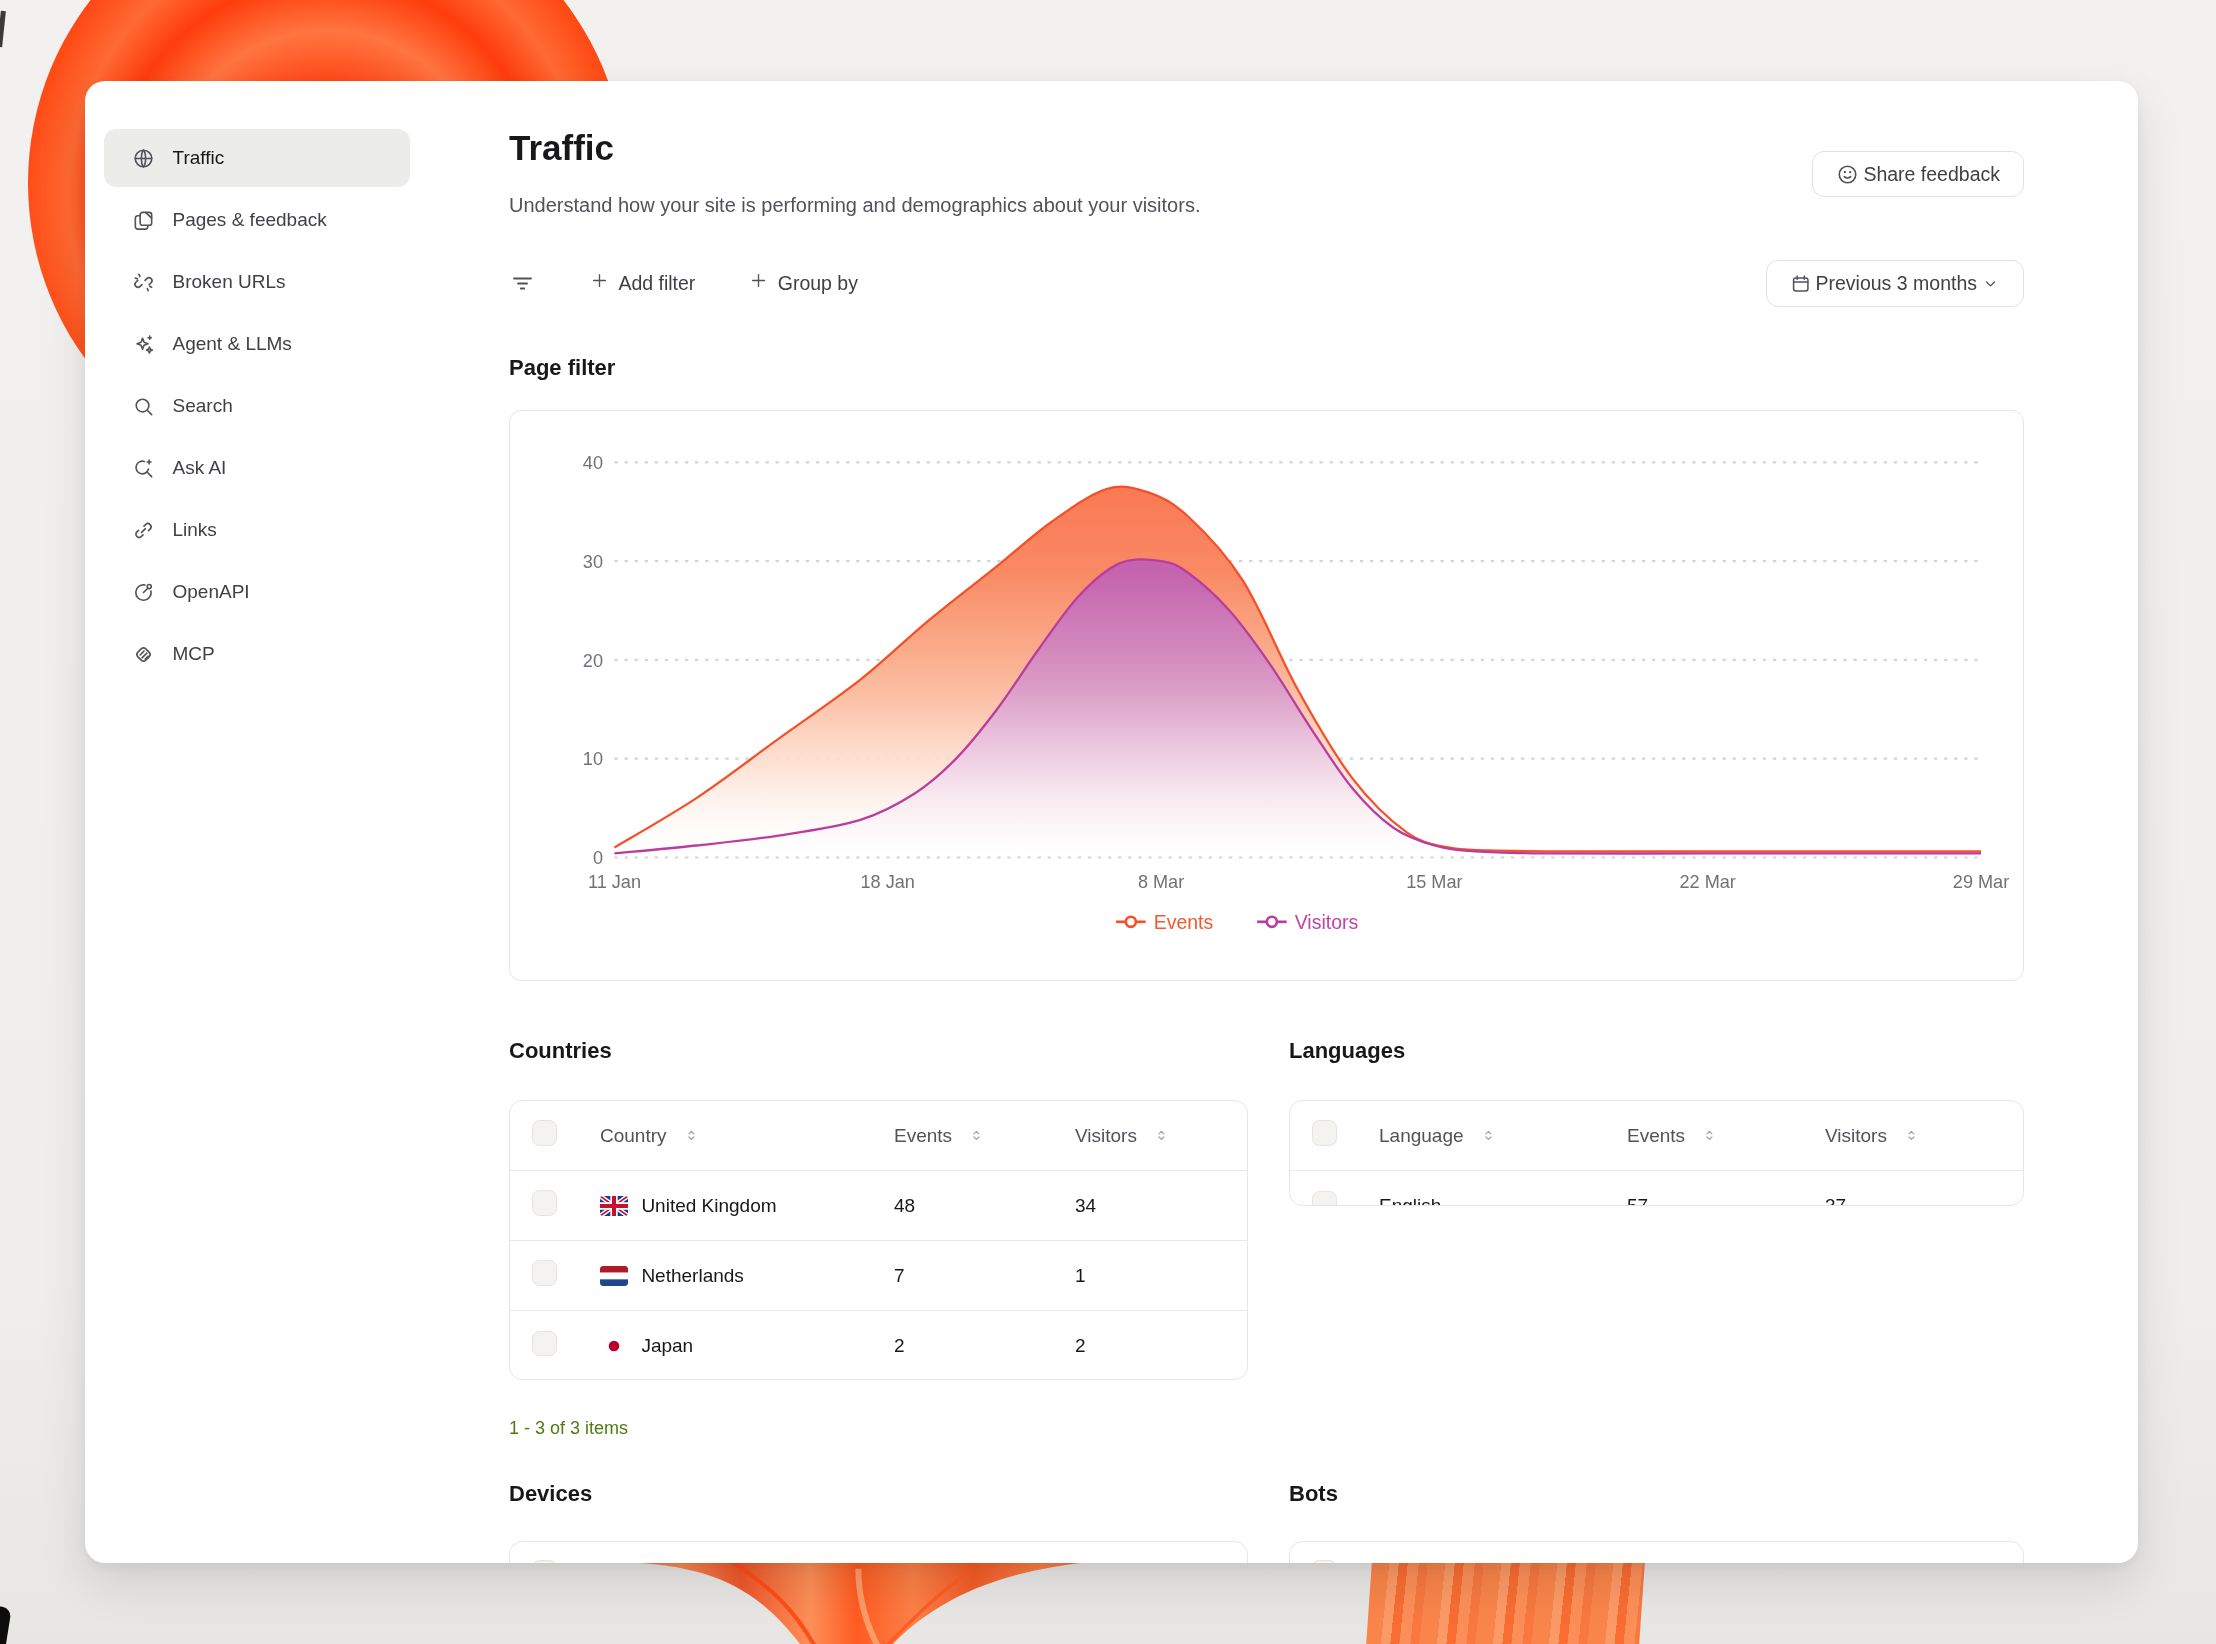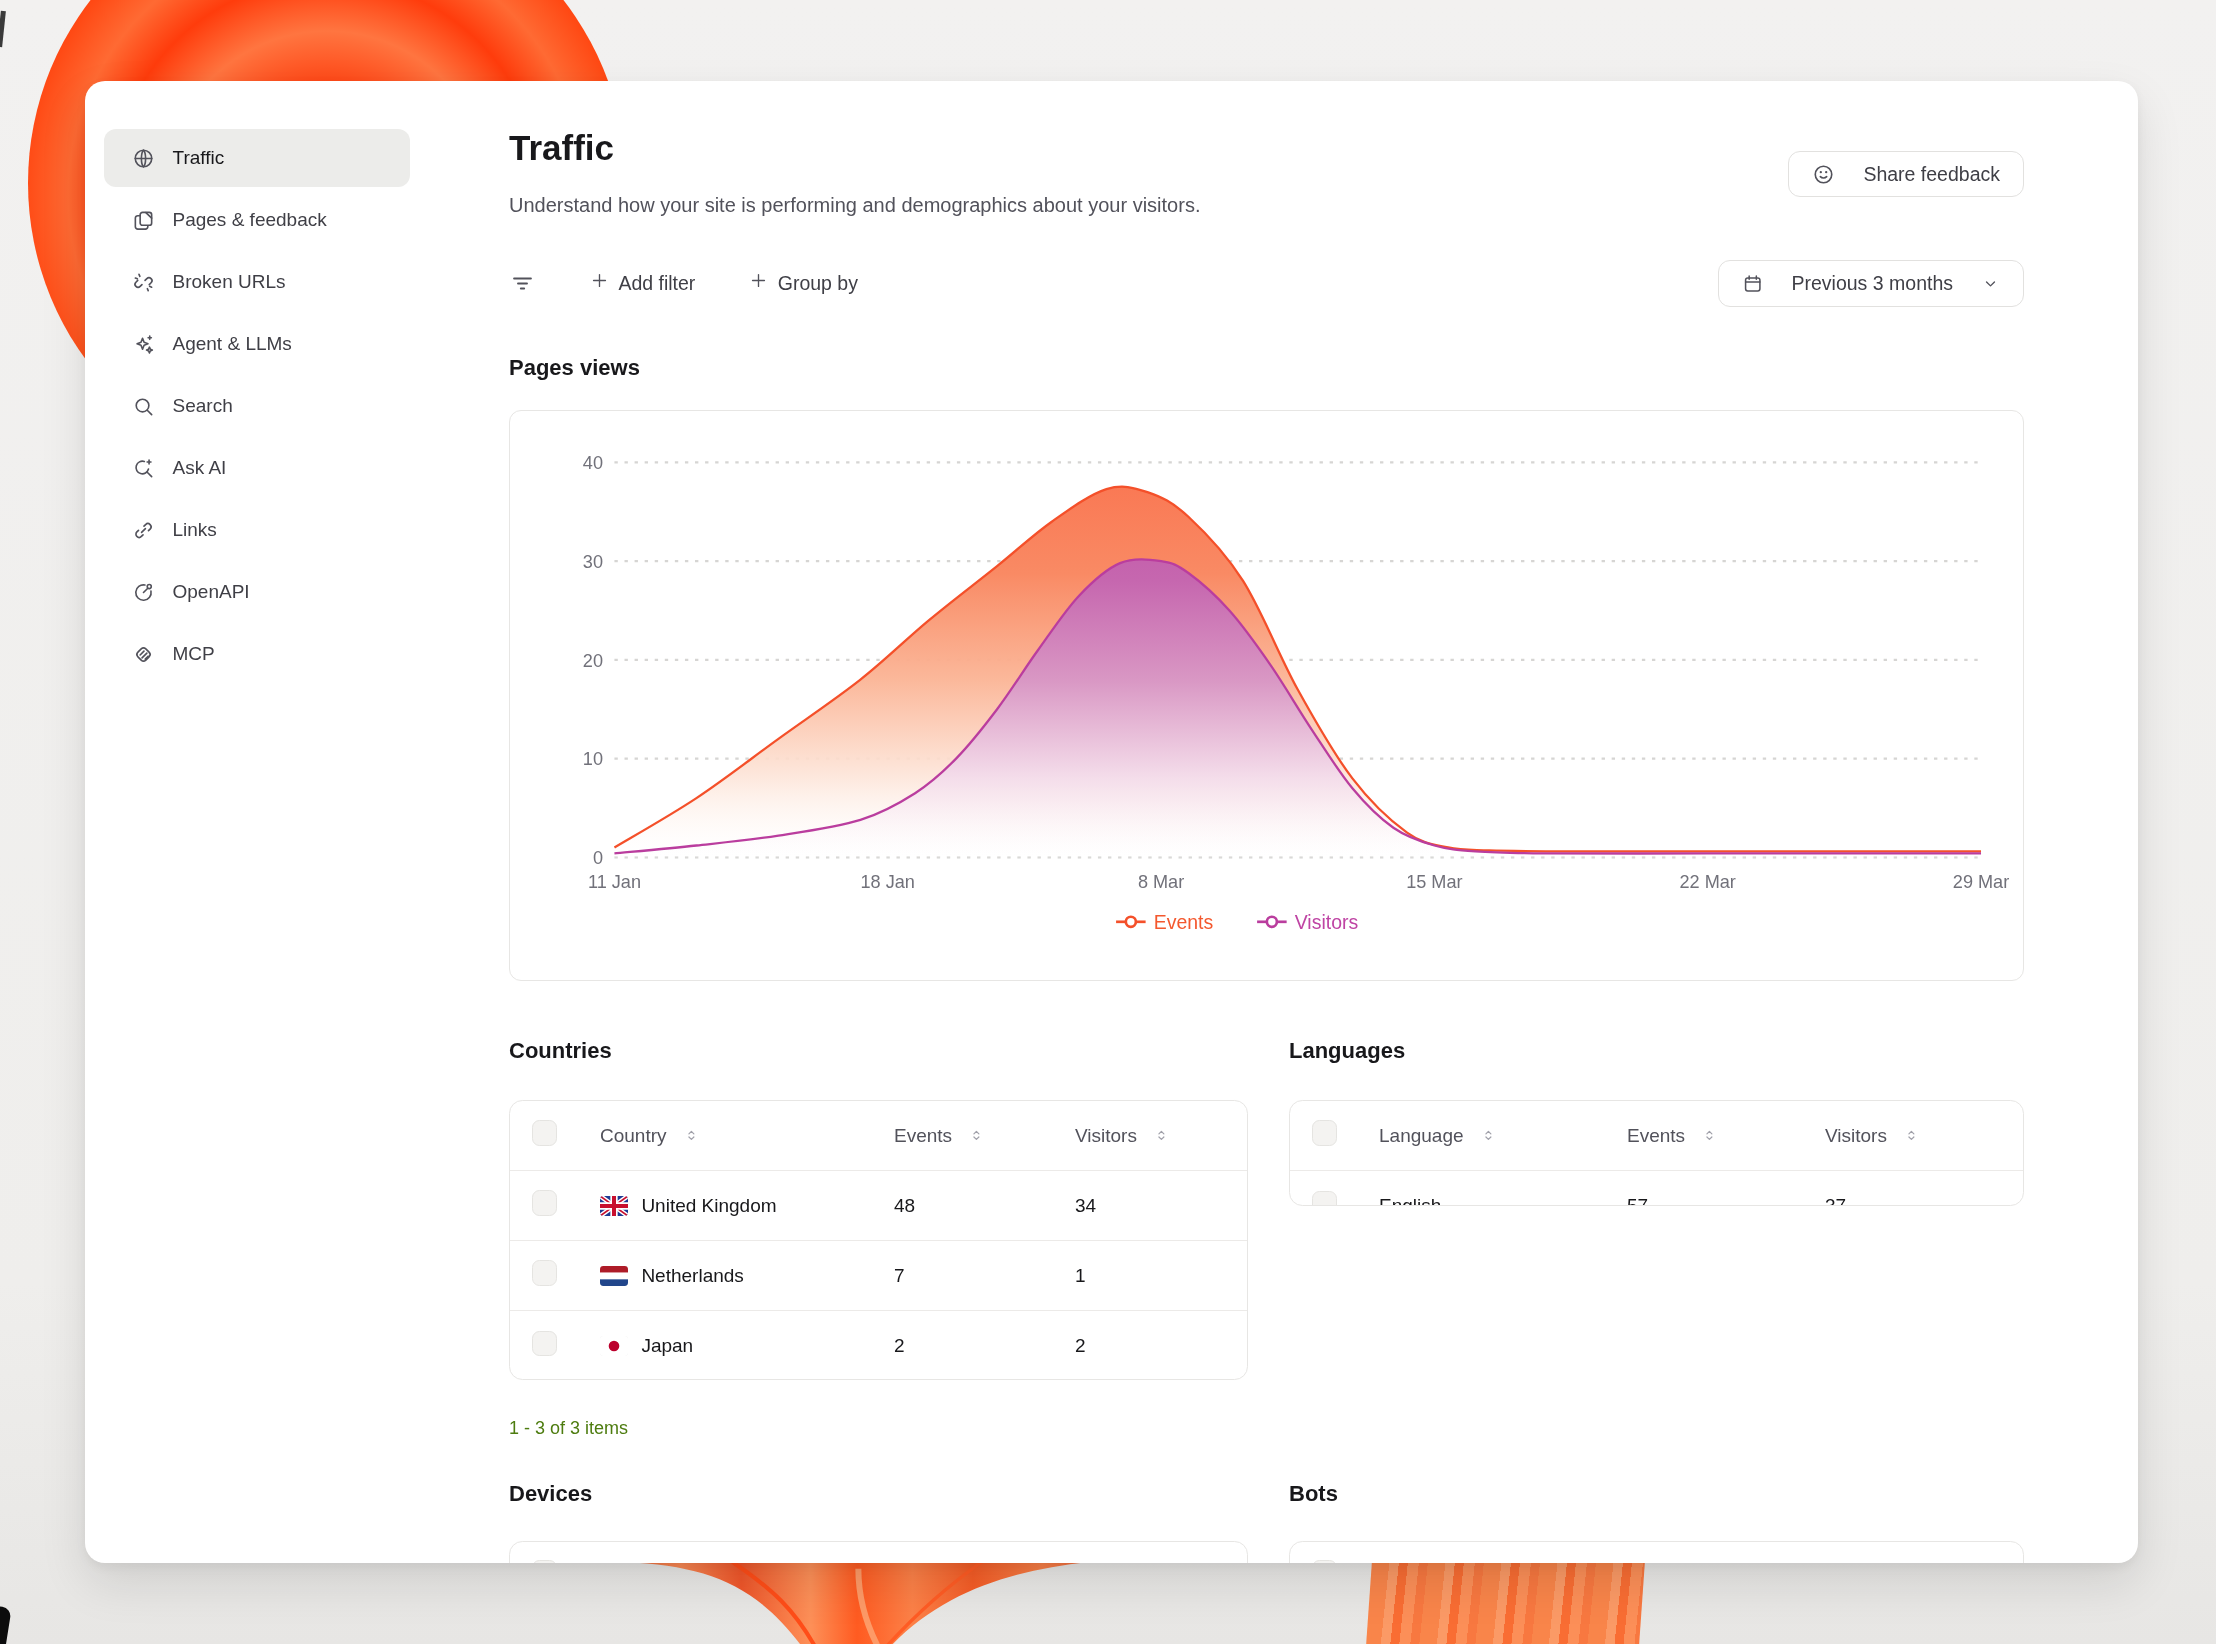"Share feedback" .btn { gap: 28px -> 4px }
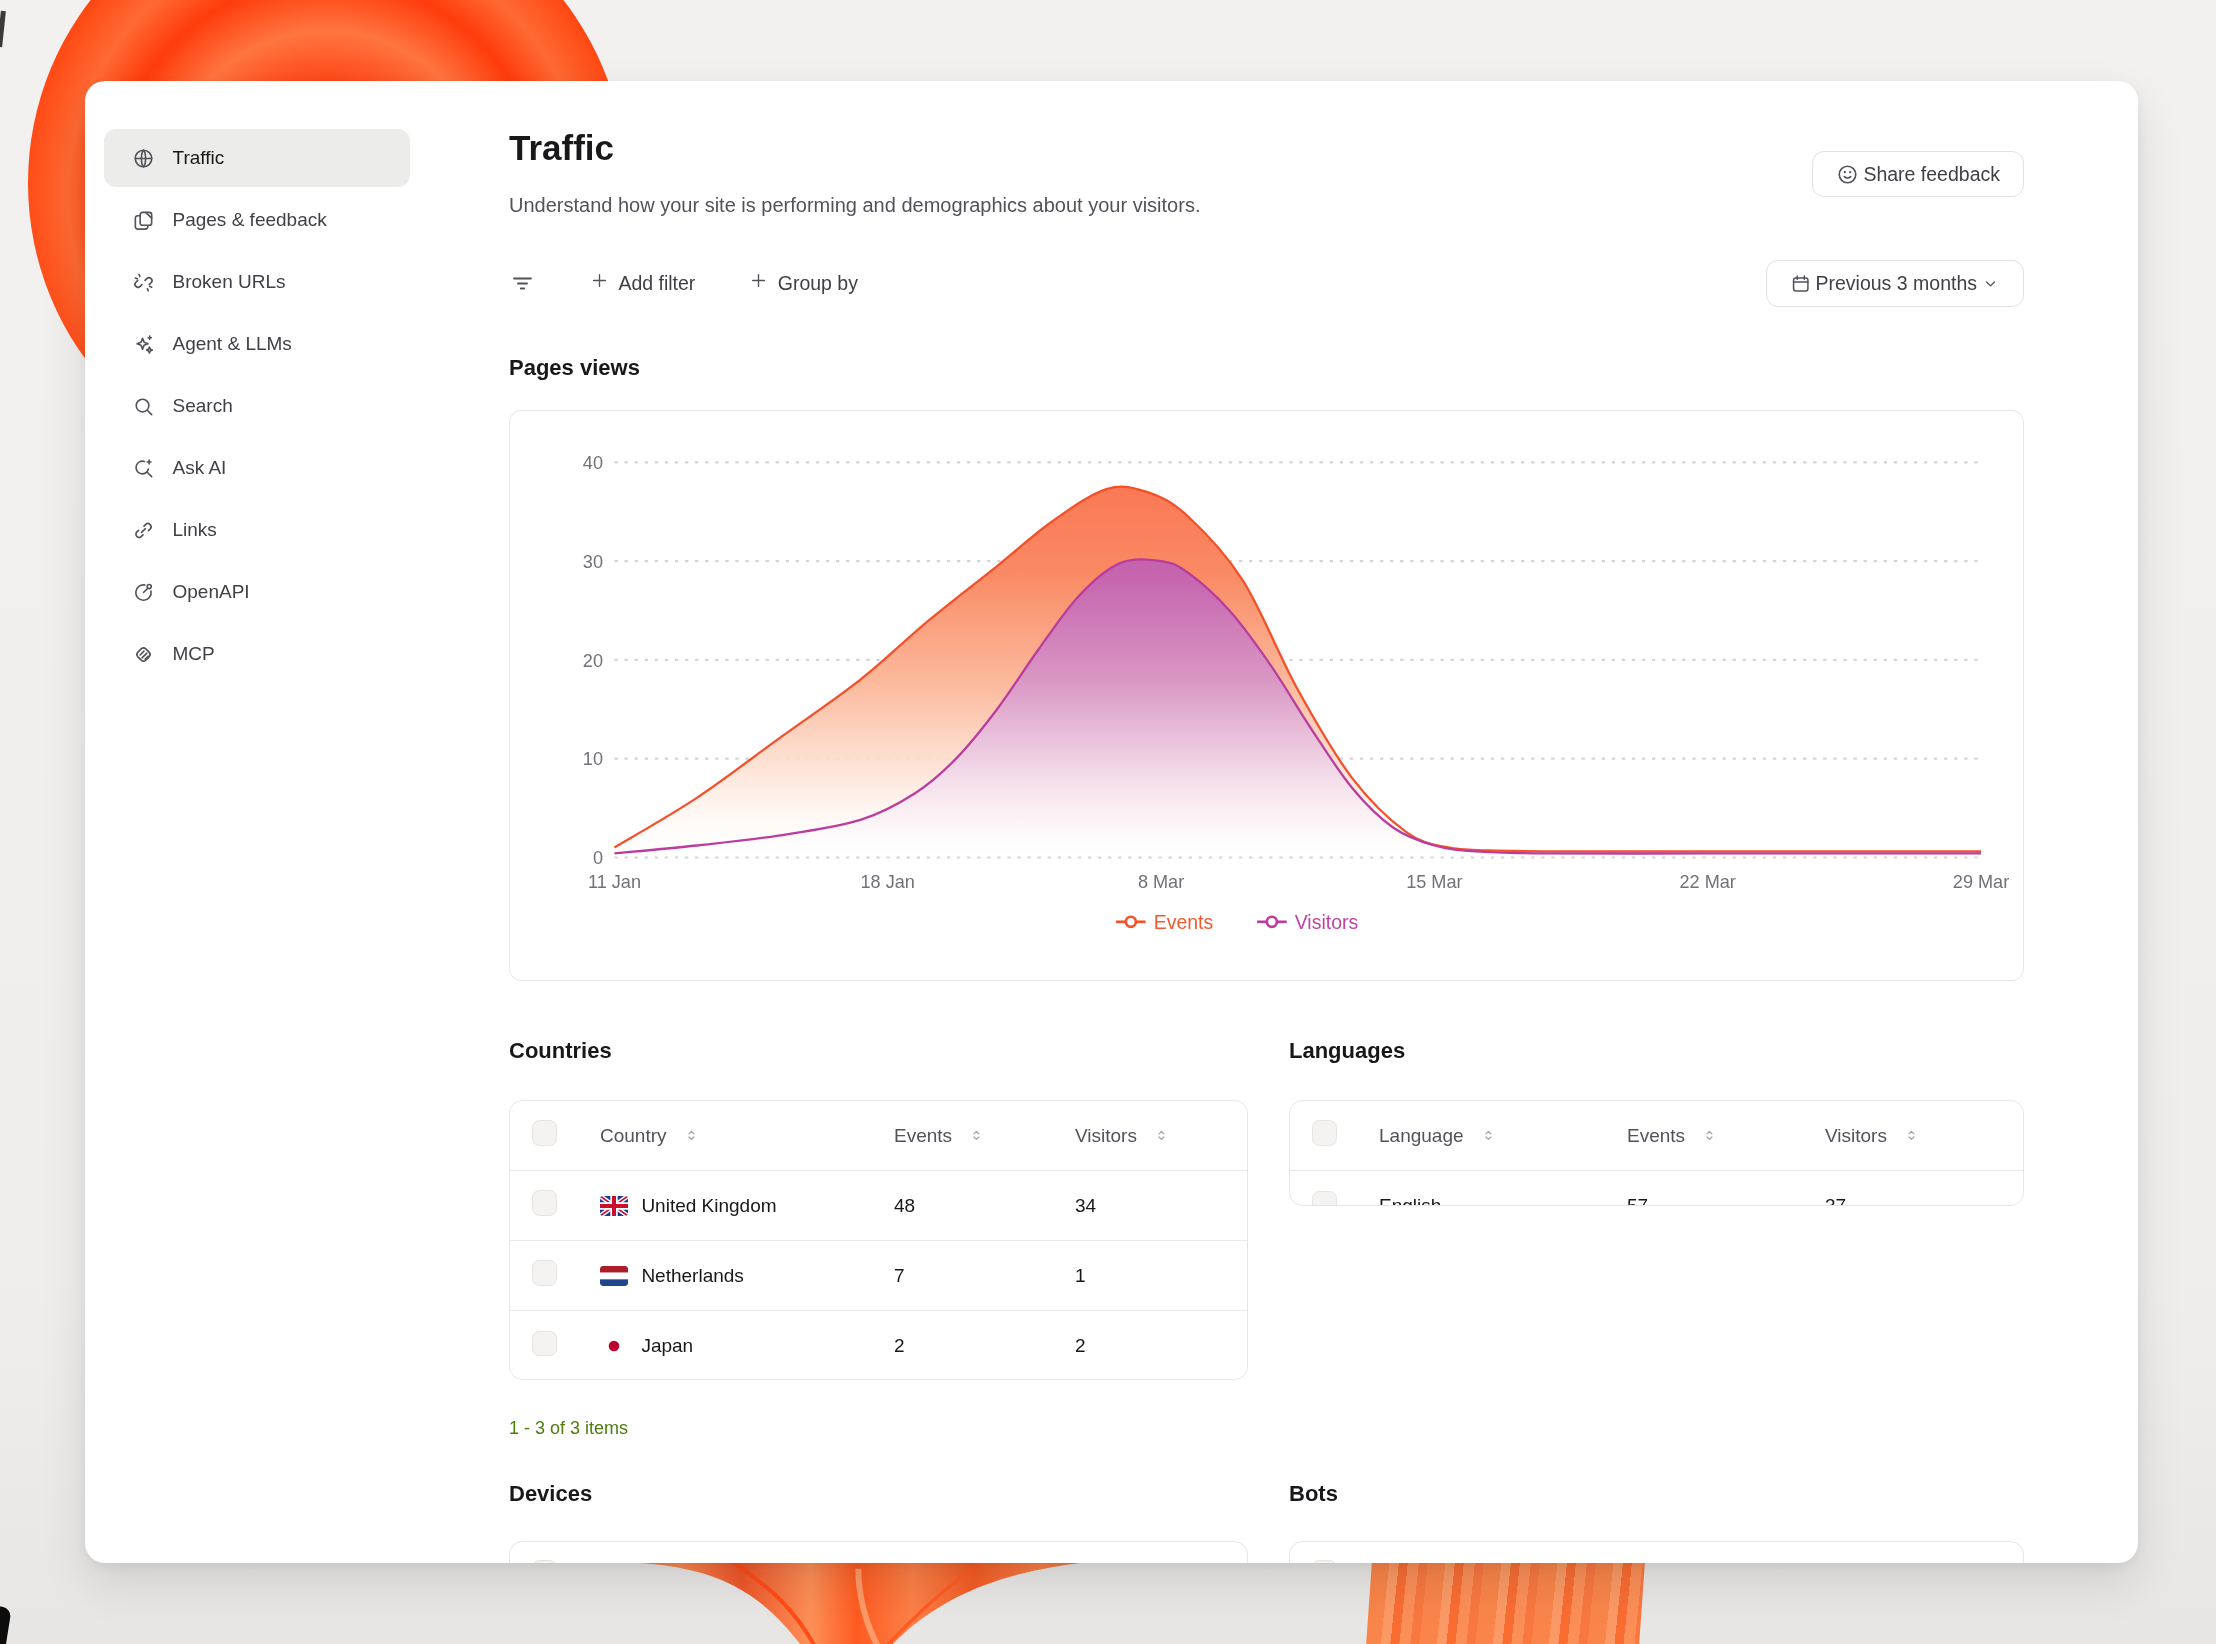"Pages views" h2.h2 { text: Pages views -> Page filter }
